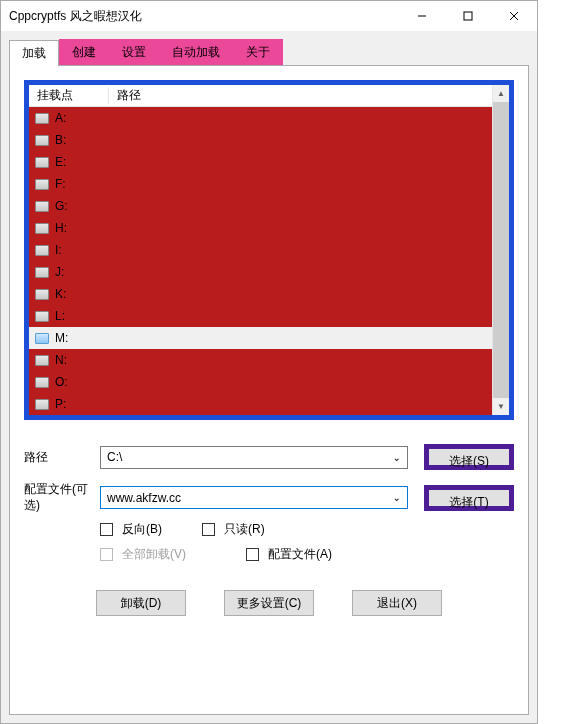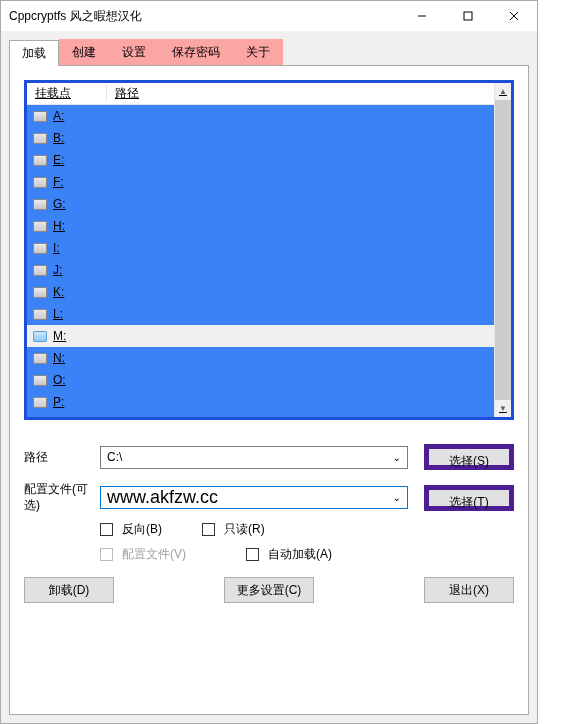"创建" .tab { background: #fca5a5 -> #ec4899 }
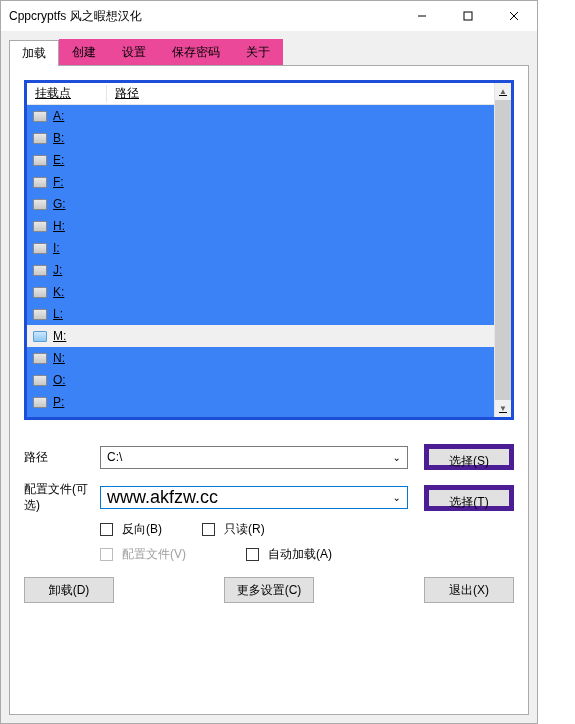"保存密码" div.tab { text: 保存密码 -> 自动加载 }
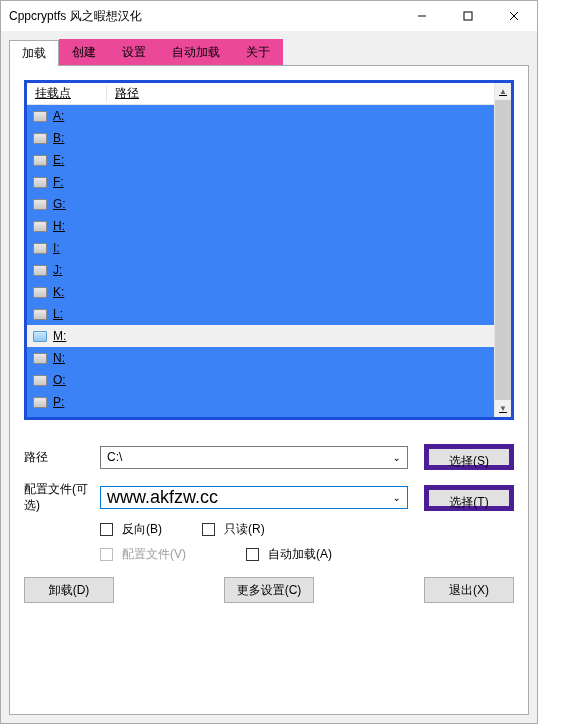"挂载点" .listbox-wrap { background: #3b82f6 -> #b91c1c; border: 3px solid #1d4ed8 -> 5px solid #1d4ed8; text-decoration: underline -> none }
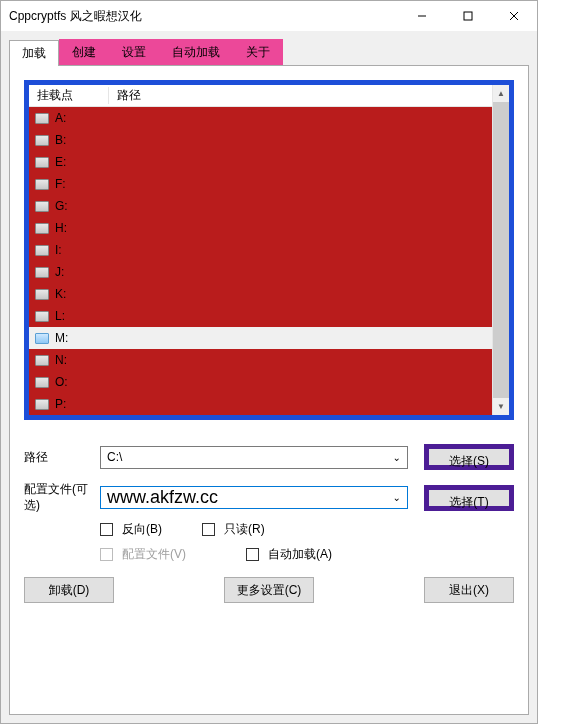"www.akfzw.cc" .combo-text.big { font-size: 18px -> 12px }
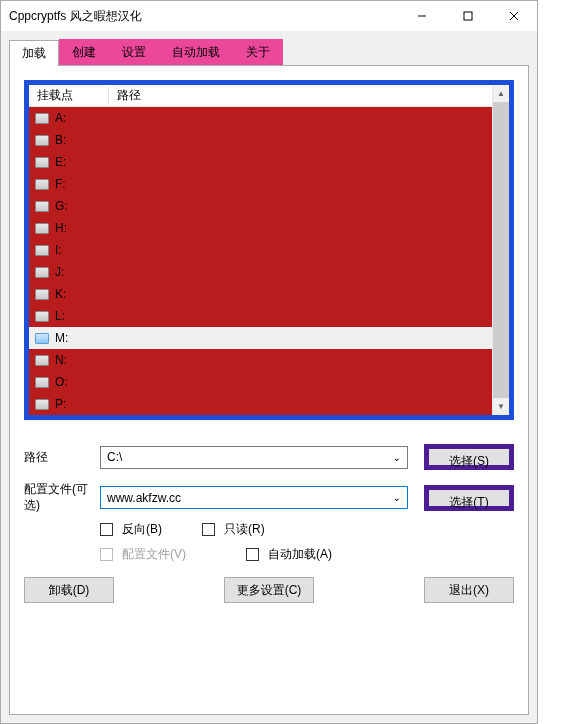"配置文件(V)" span.chk-lbl { text: 配置文件 -> 全部卸载 }
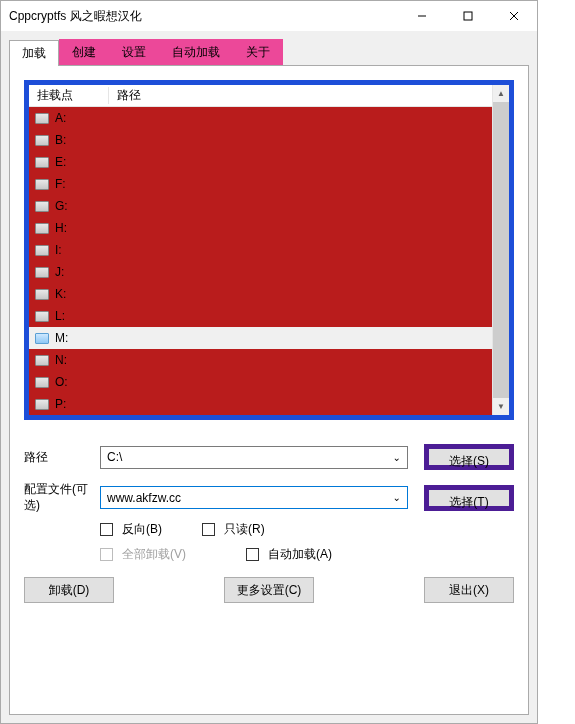"自动加载(A)" span.chk-lbl { text: 自动加载 -> 配置文件 }
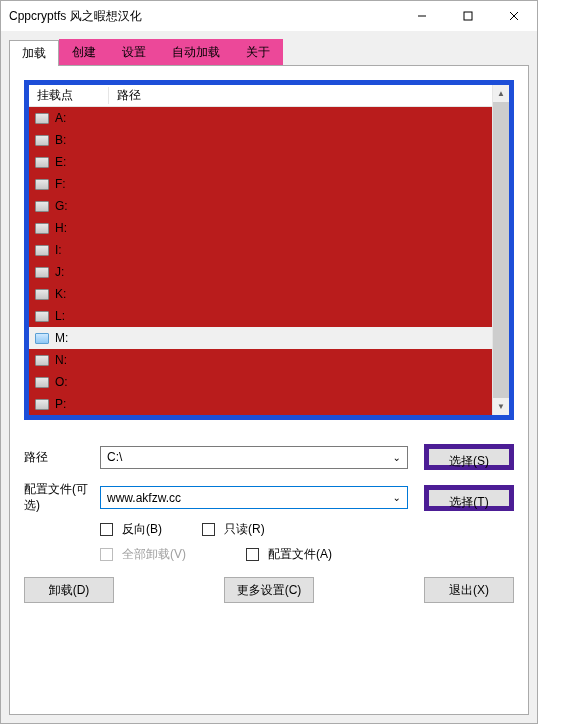"卸载(D)" .btn-row { gap: 22px -> 38px; justify-content: space-between -> center; margin-top: 14px -> 27px }
